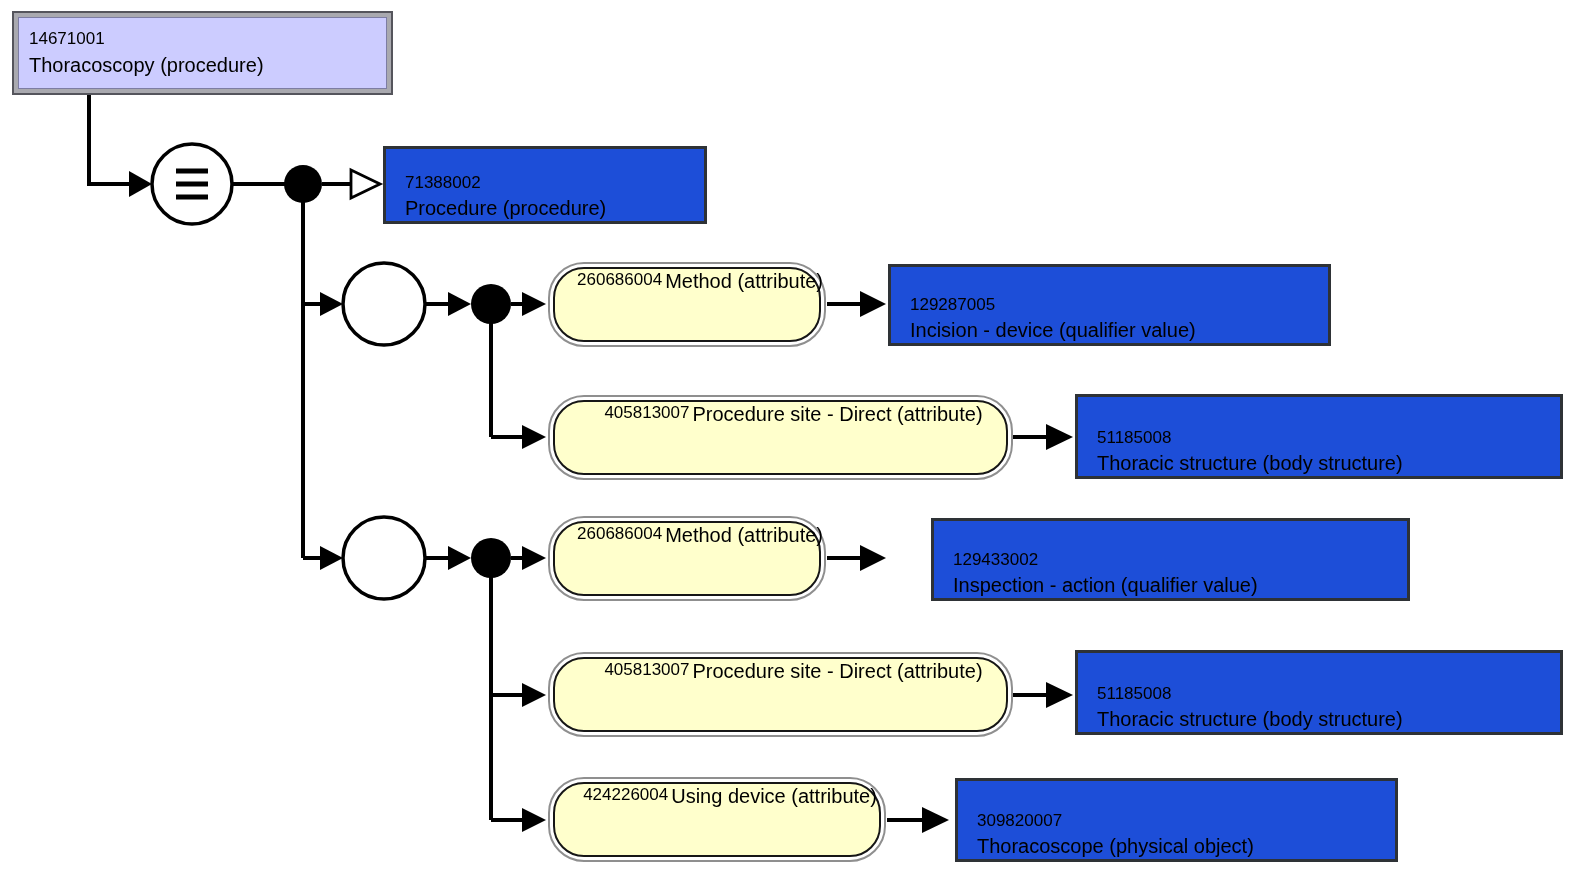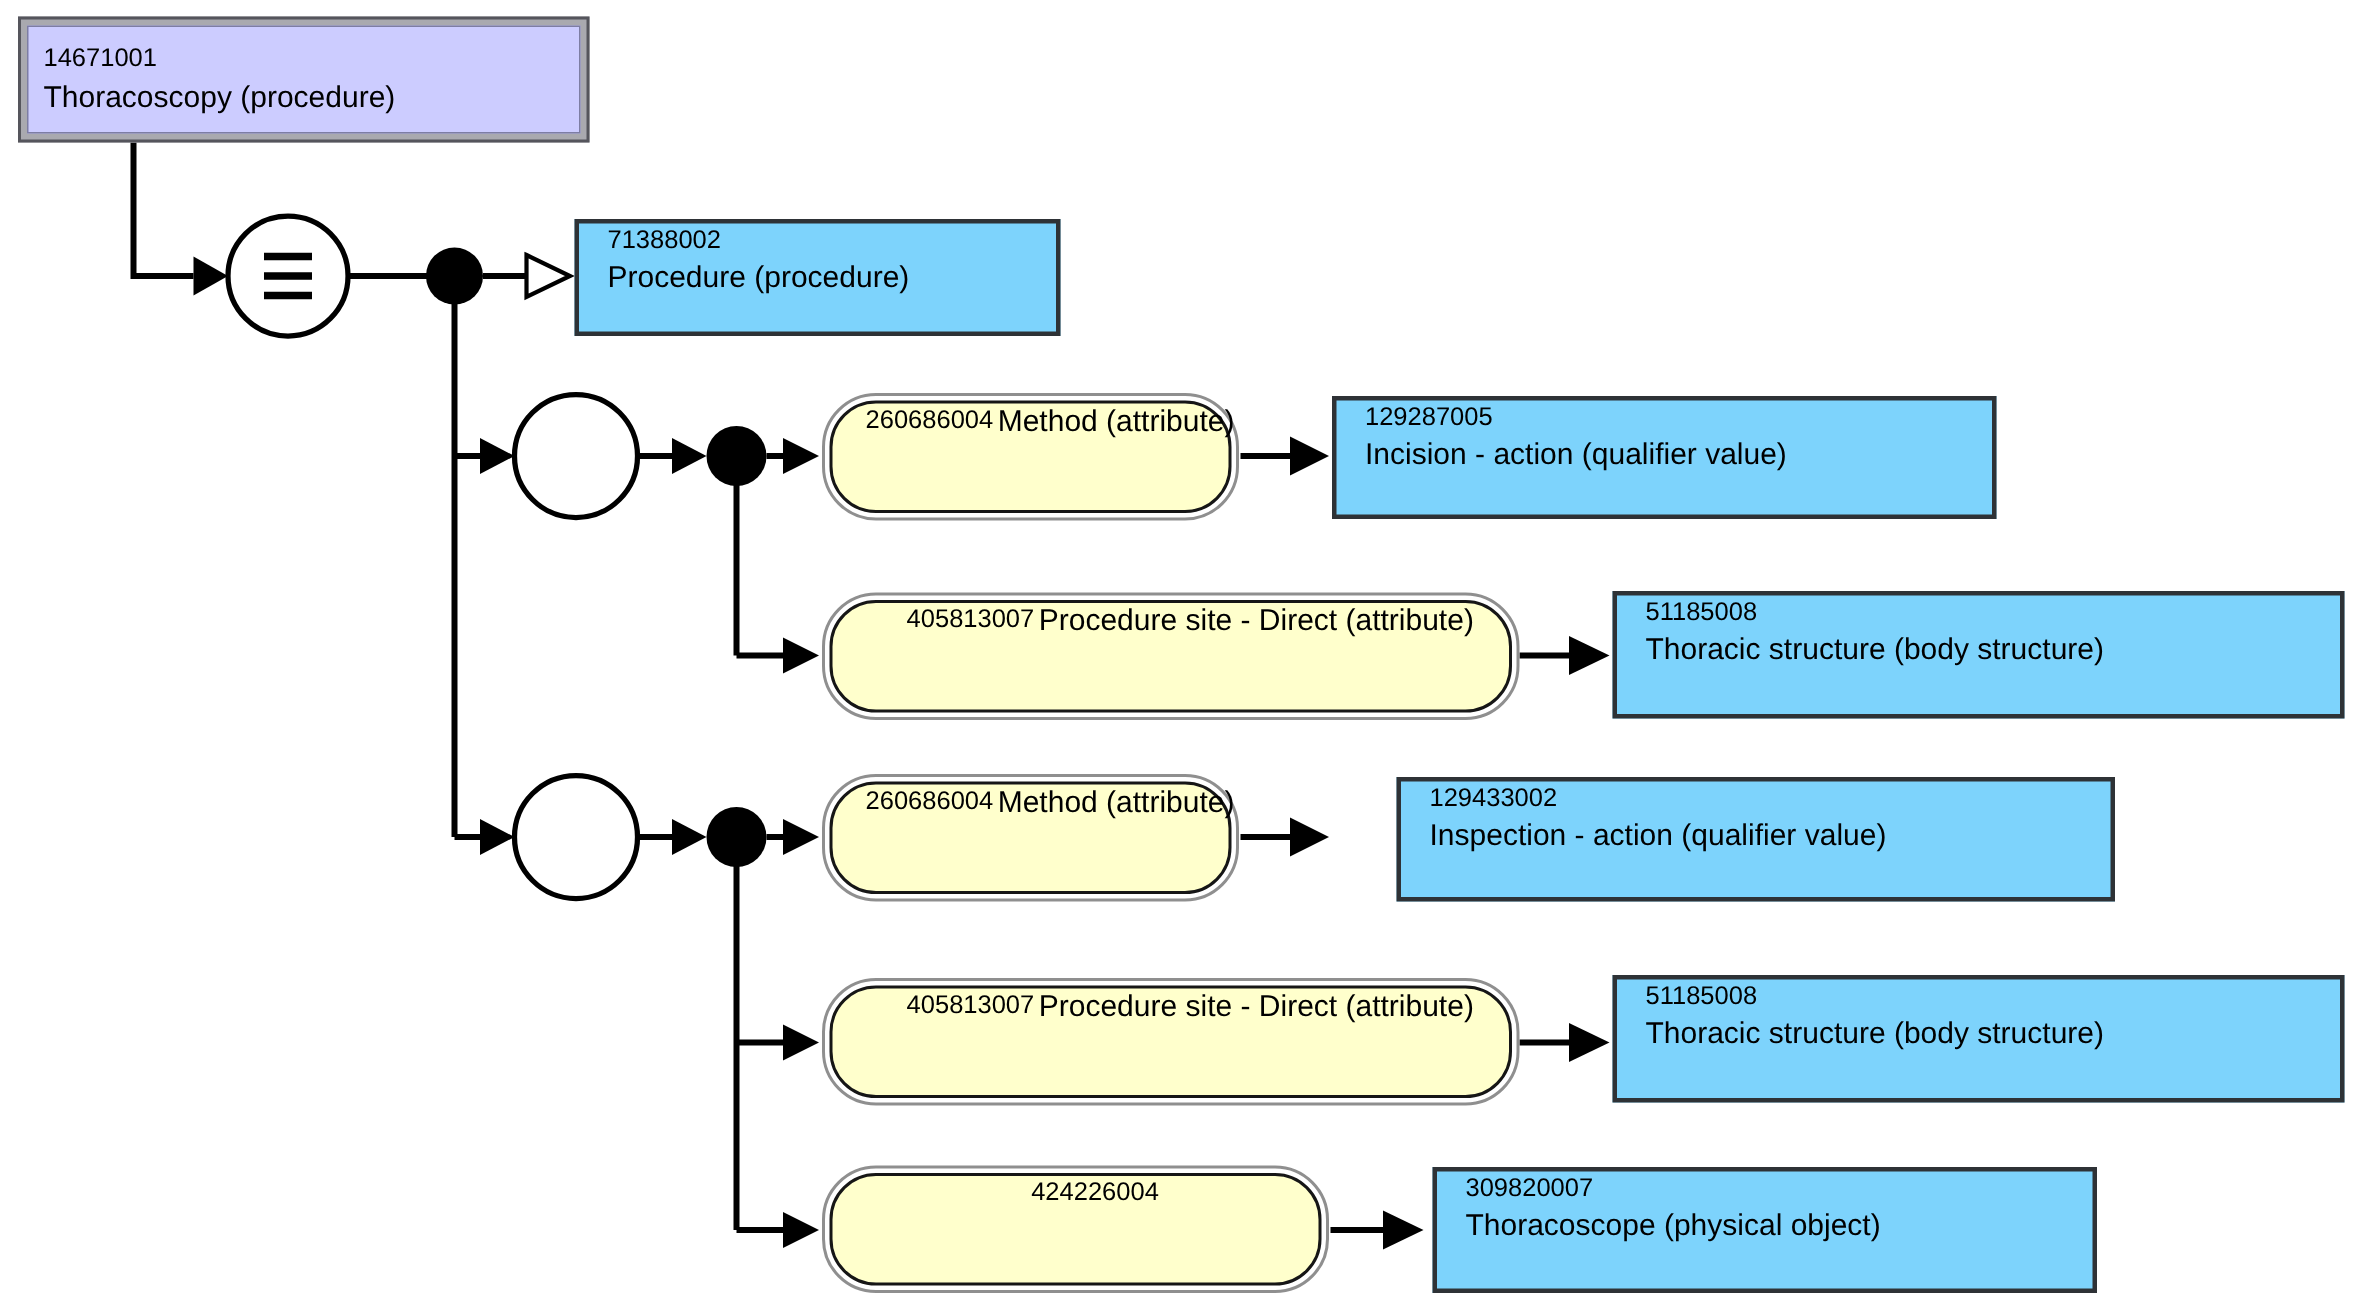"71388002" .box-prim { background: #7dd3fc -> #1d4ed8; justify-content: flex-start -> flex-end }
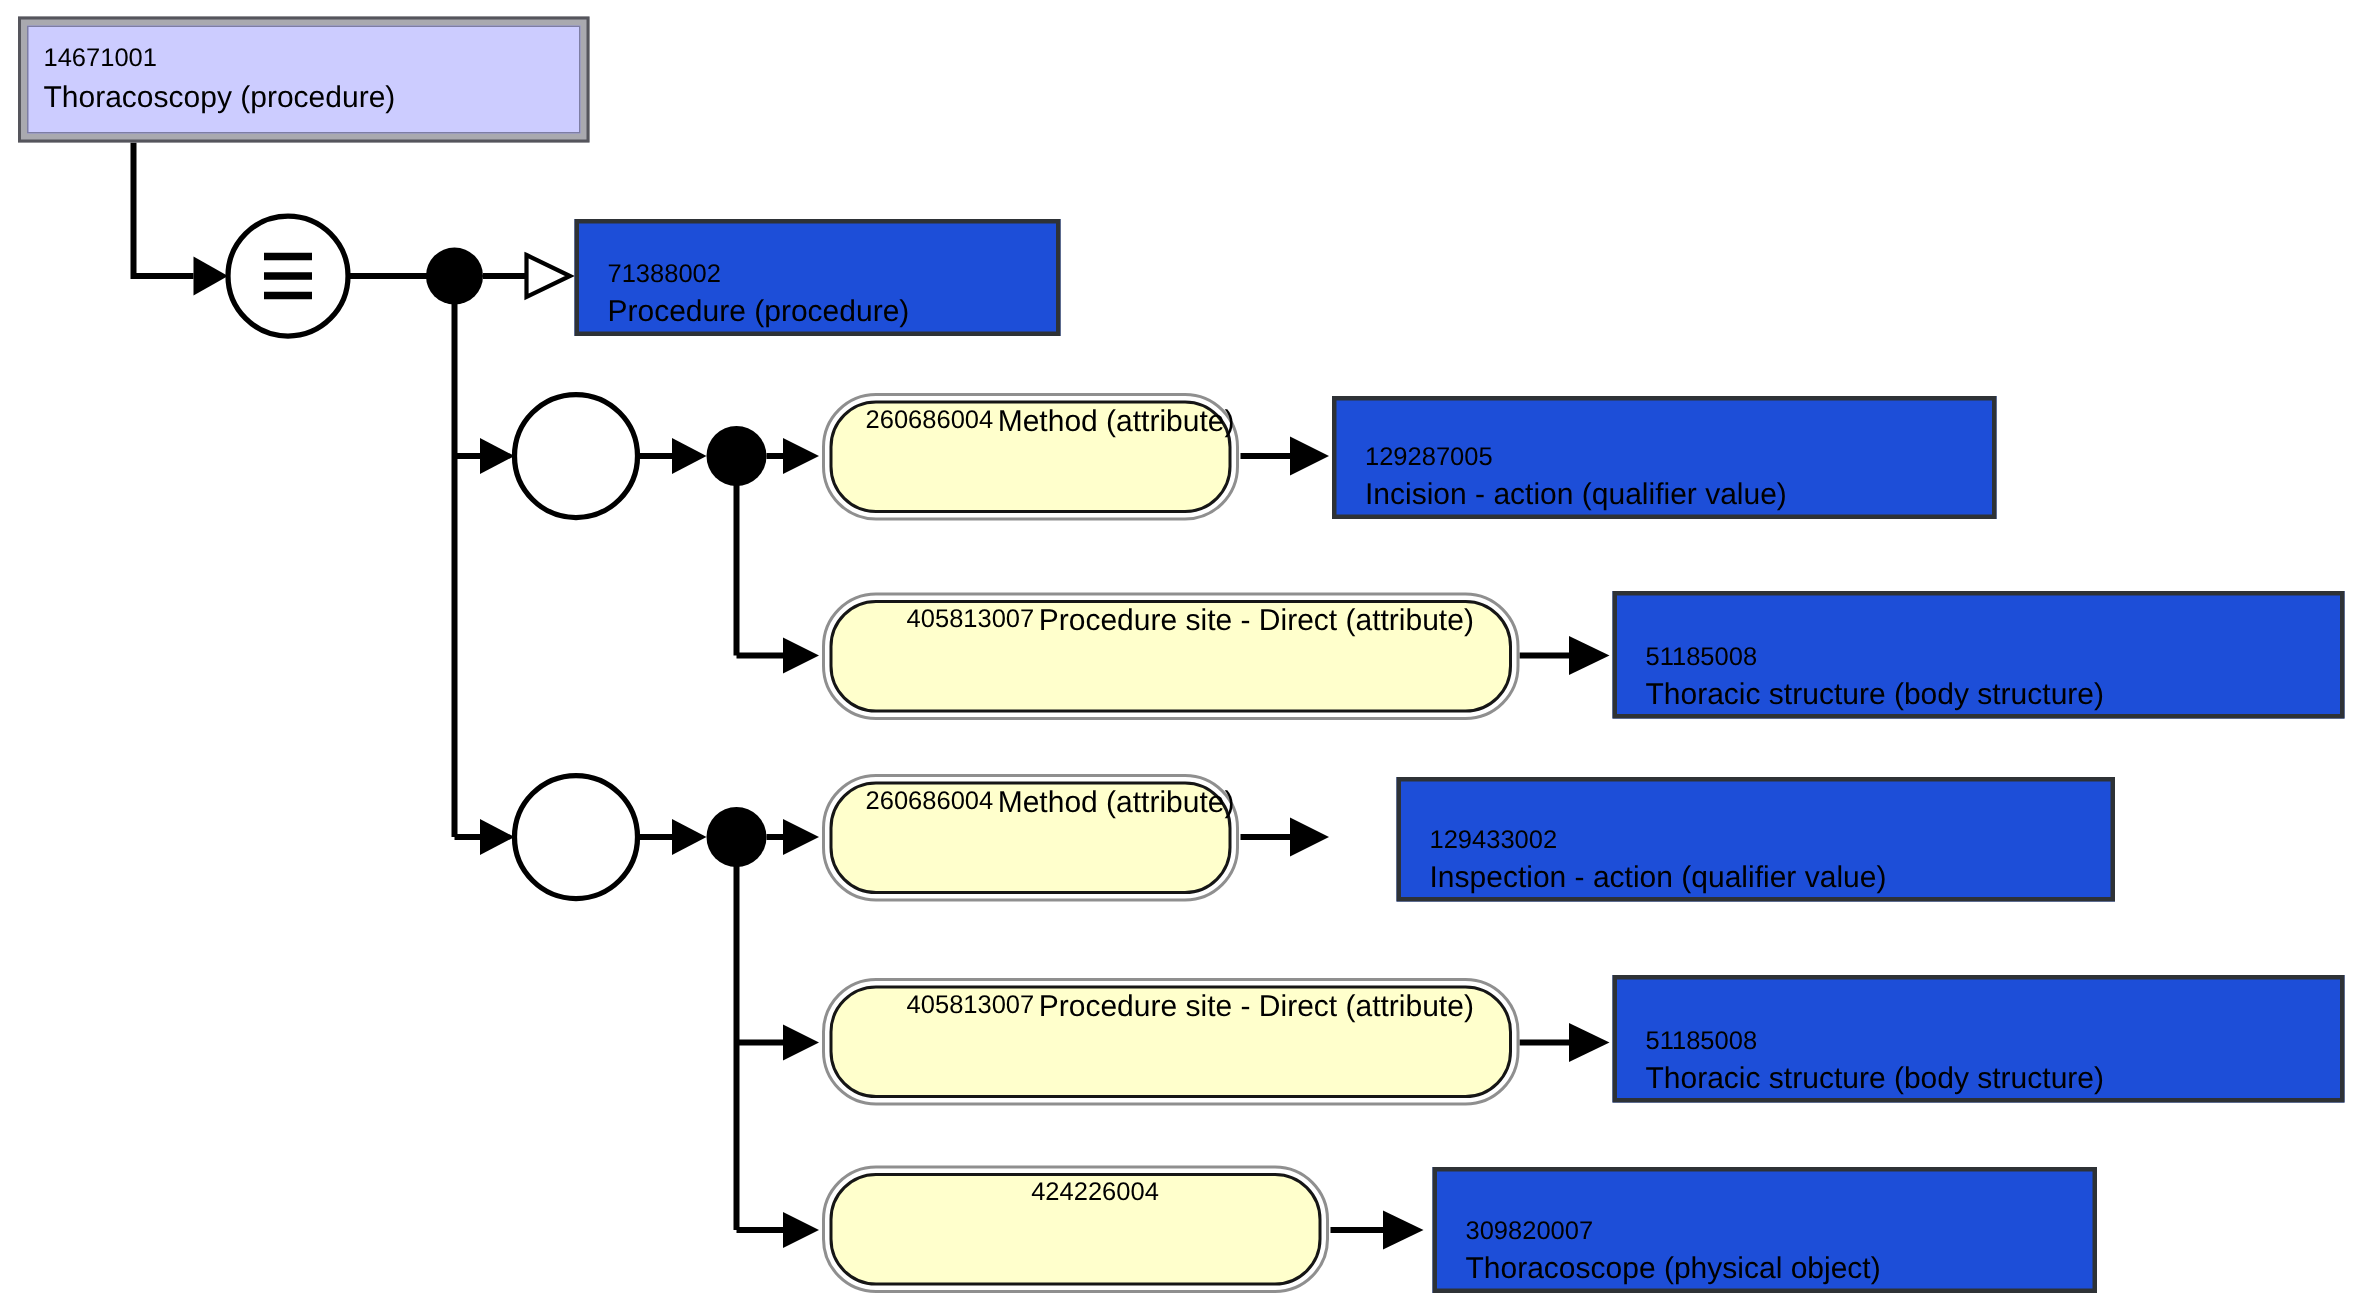"Incision - action (qualifier value)" div.cterm { text: action -> device }
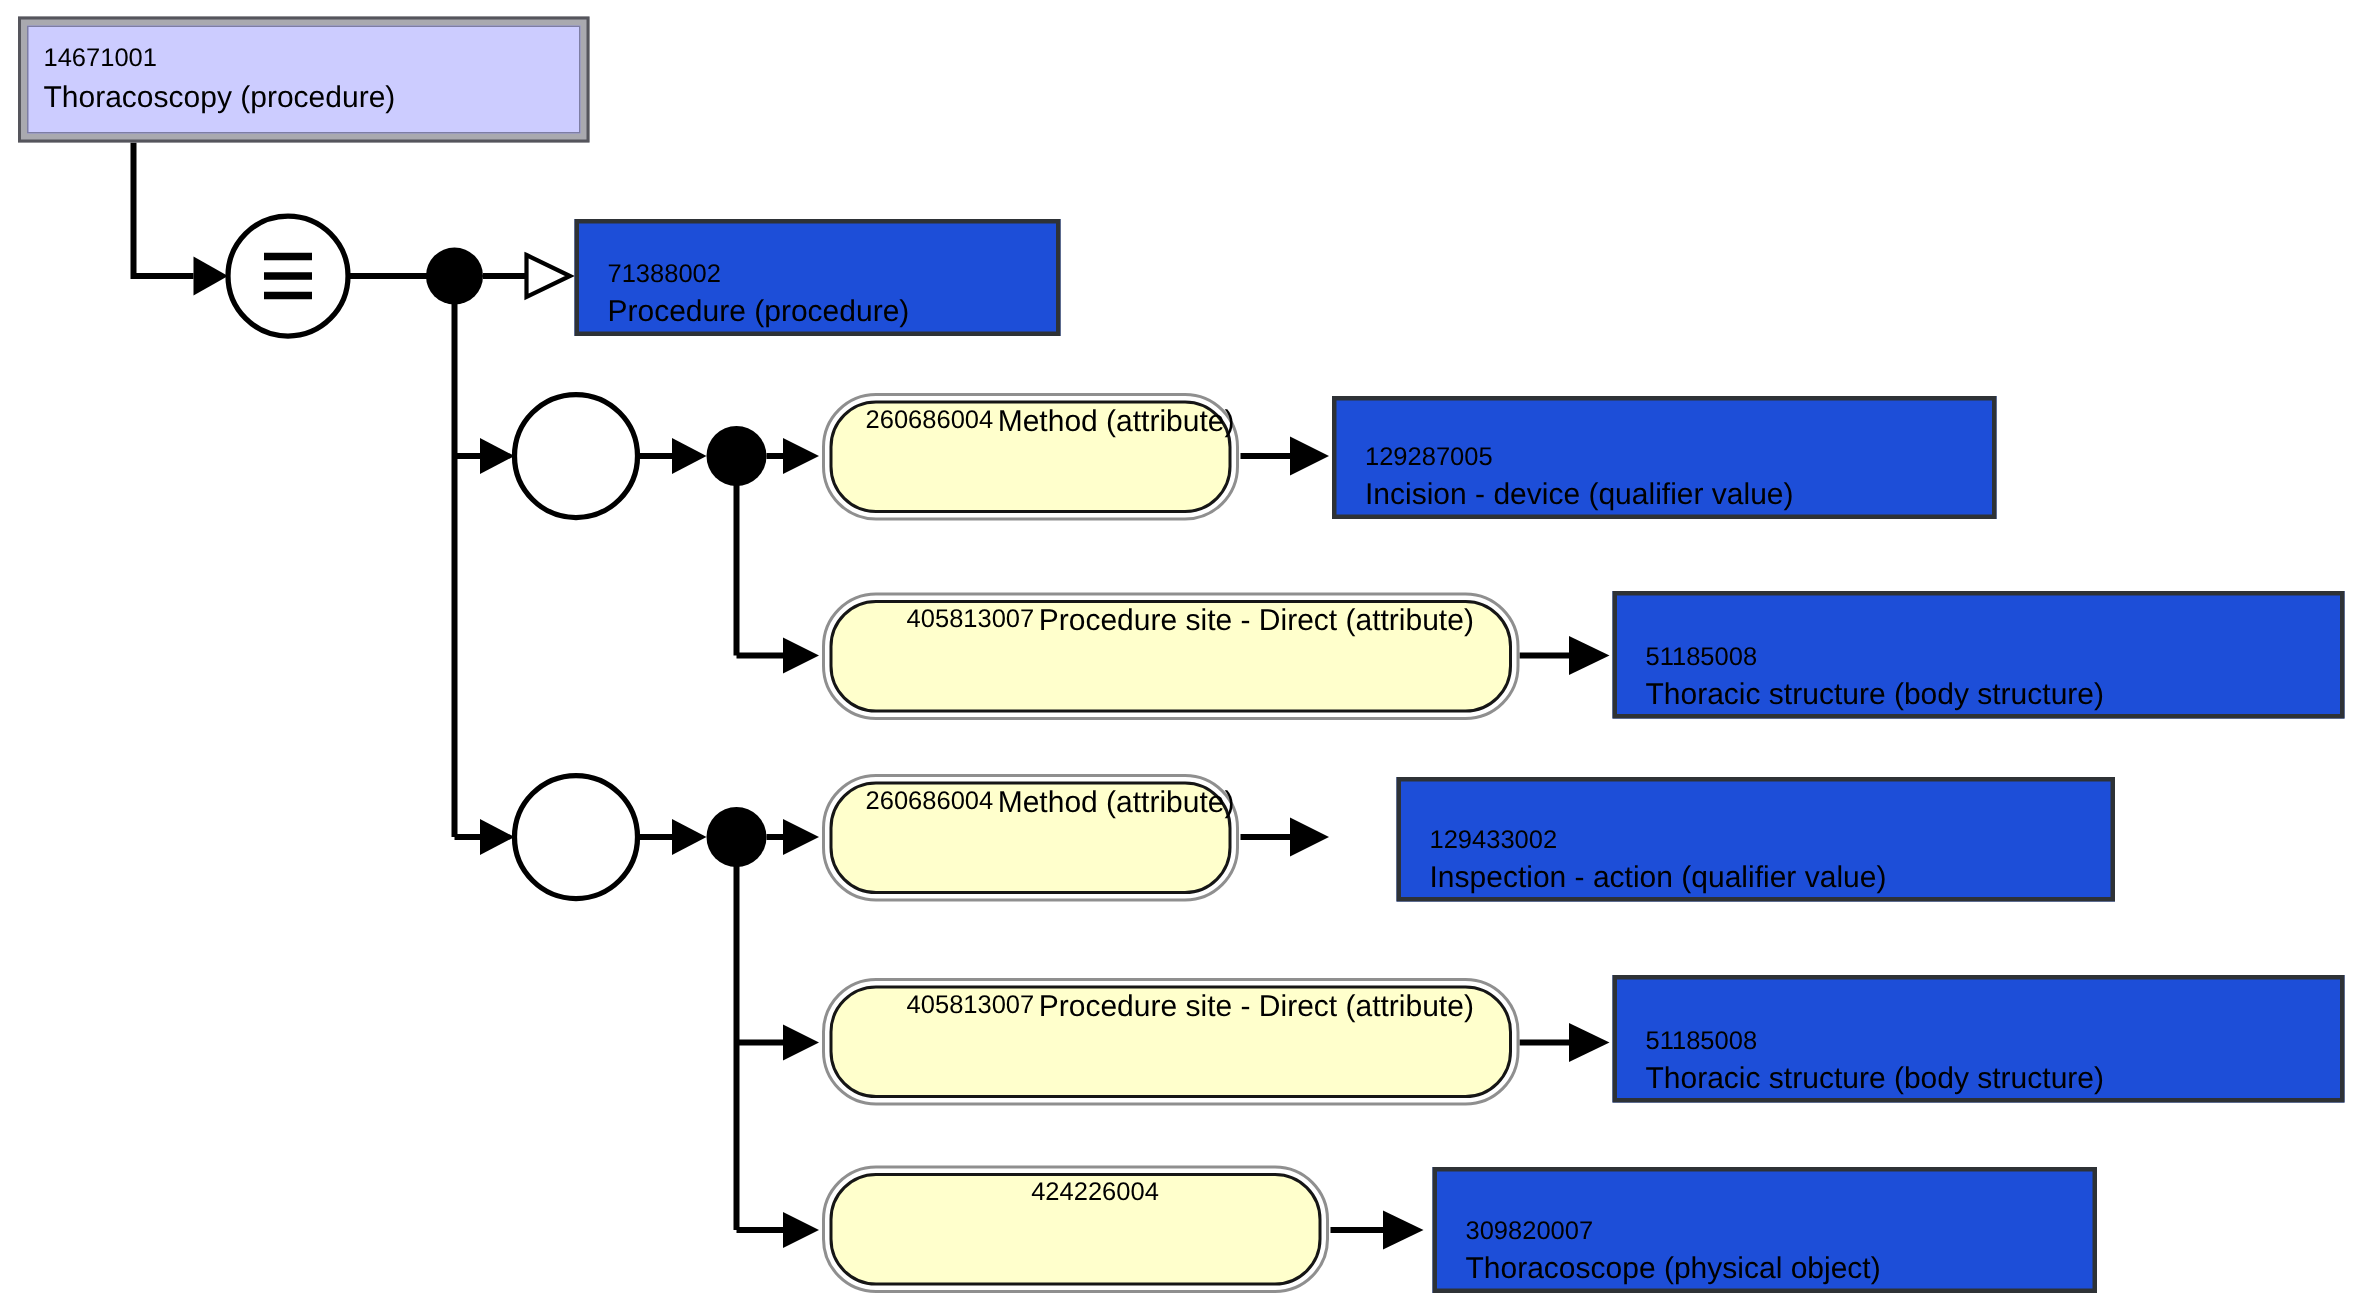"Using device (attribute)" div.cterm { html: none -> <div>Using device (attribute)</div> }
